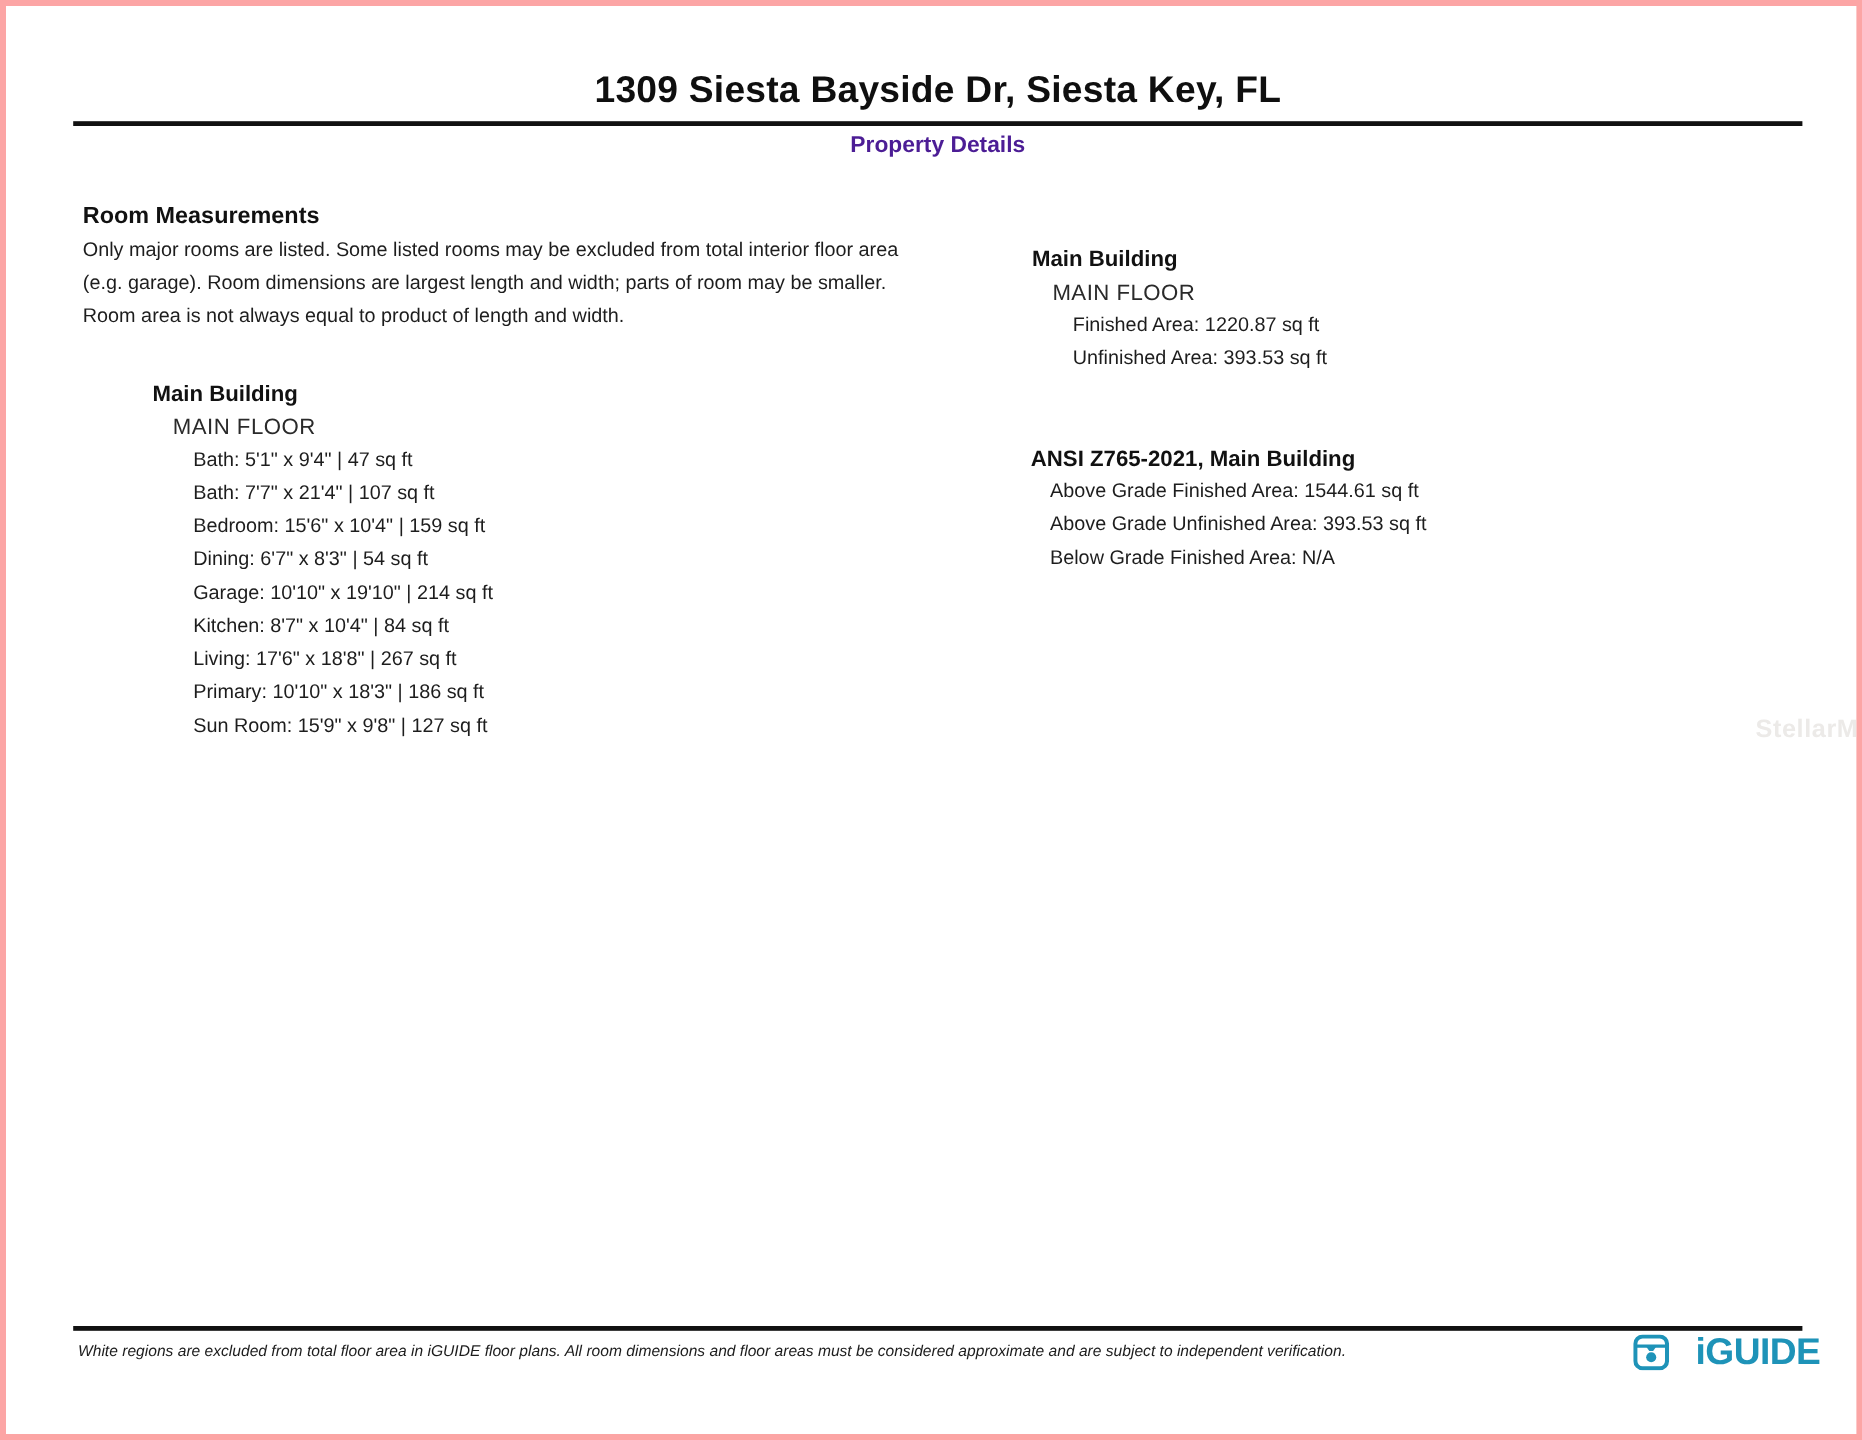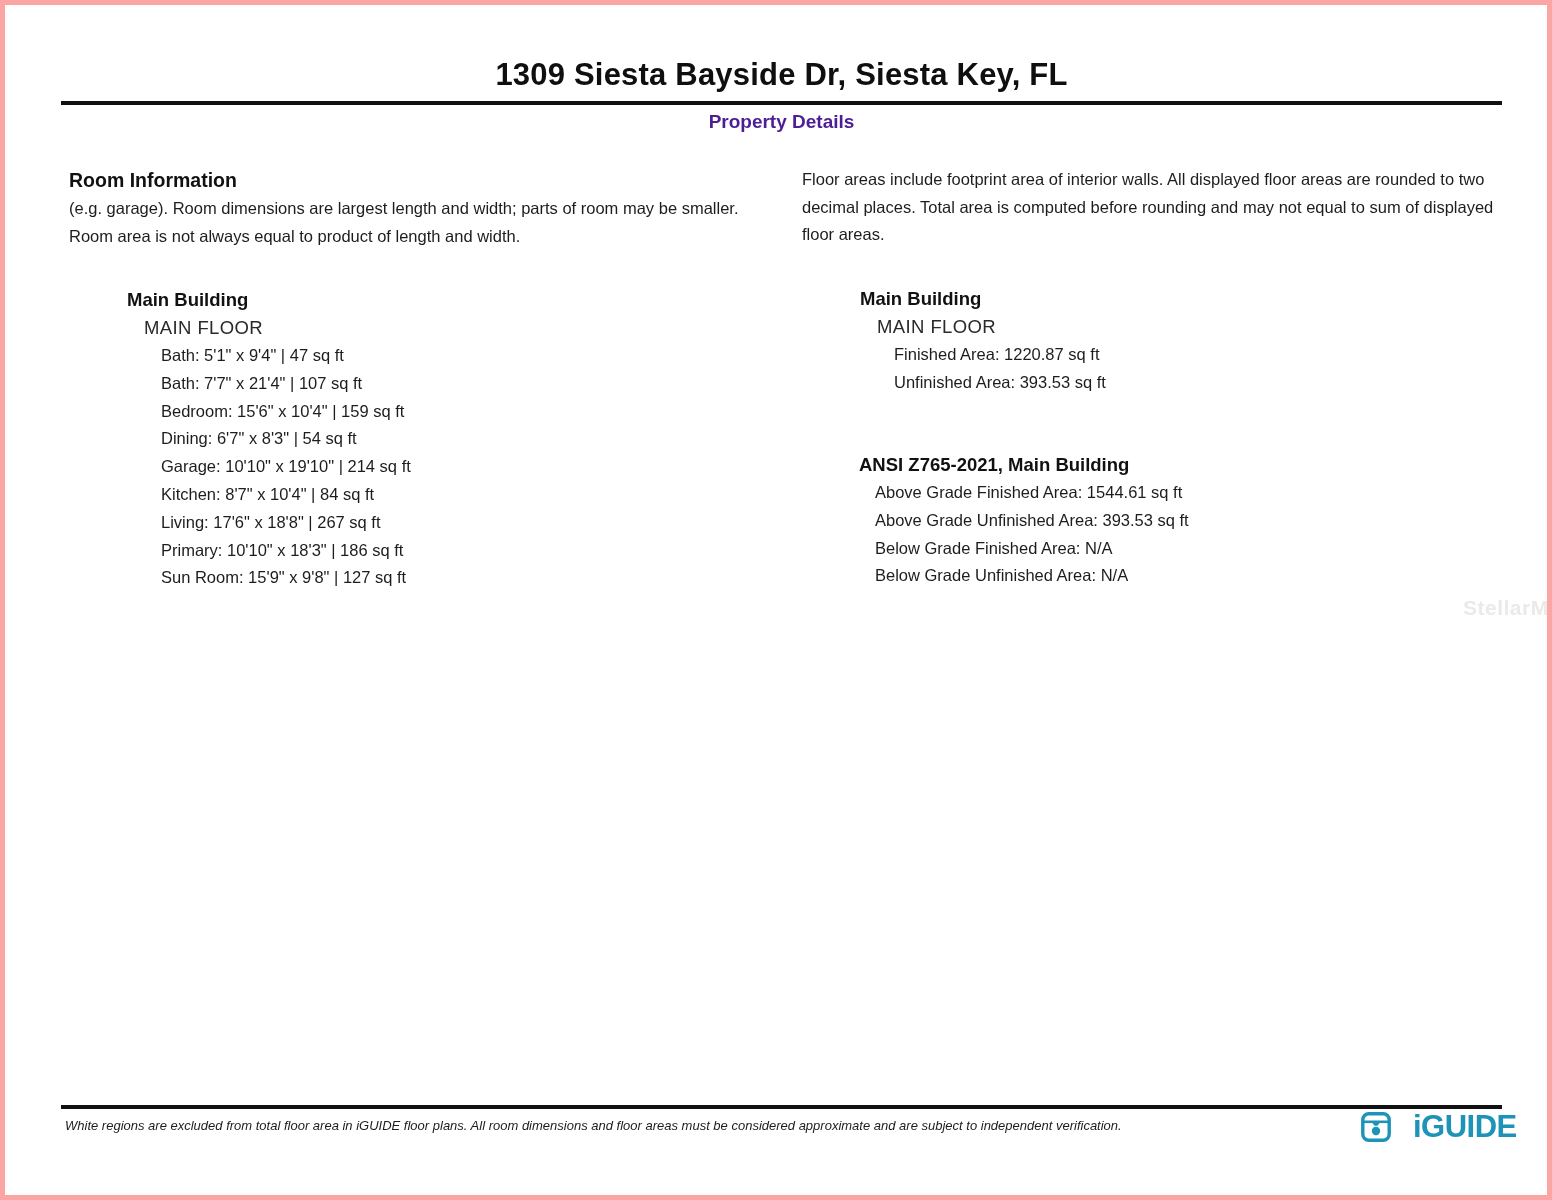"Room Information" h2.sec-heading { text: Information -> Measurements }
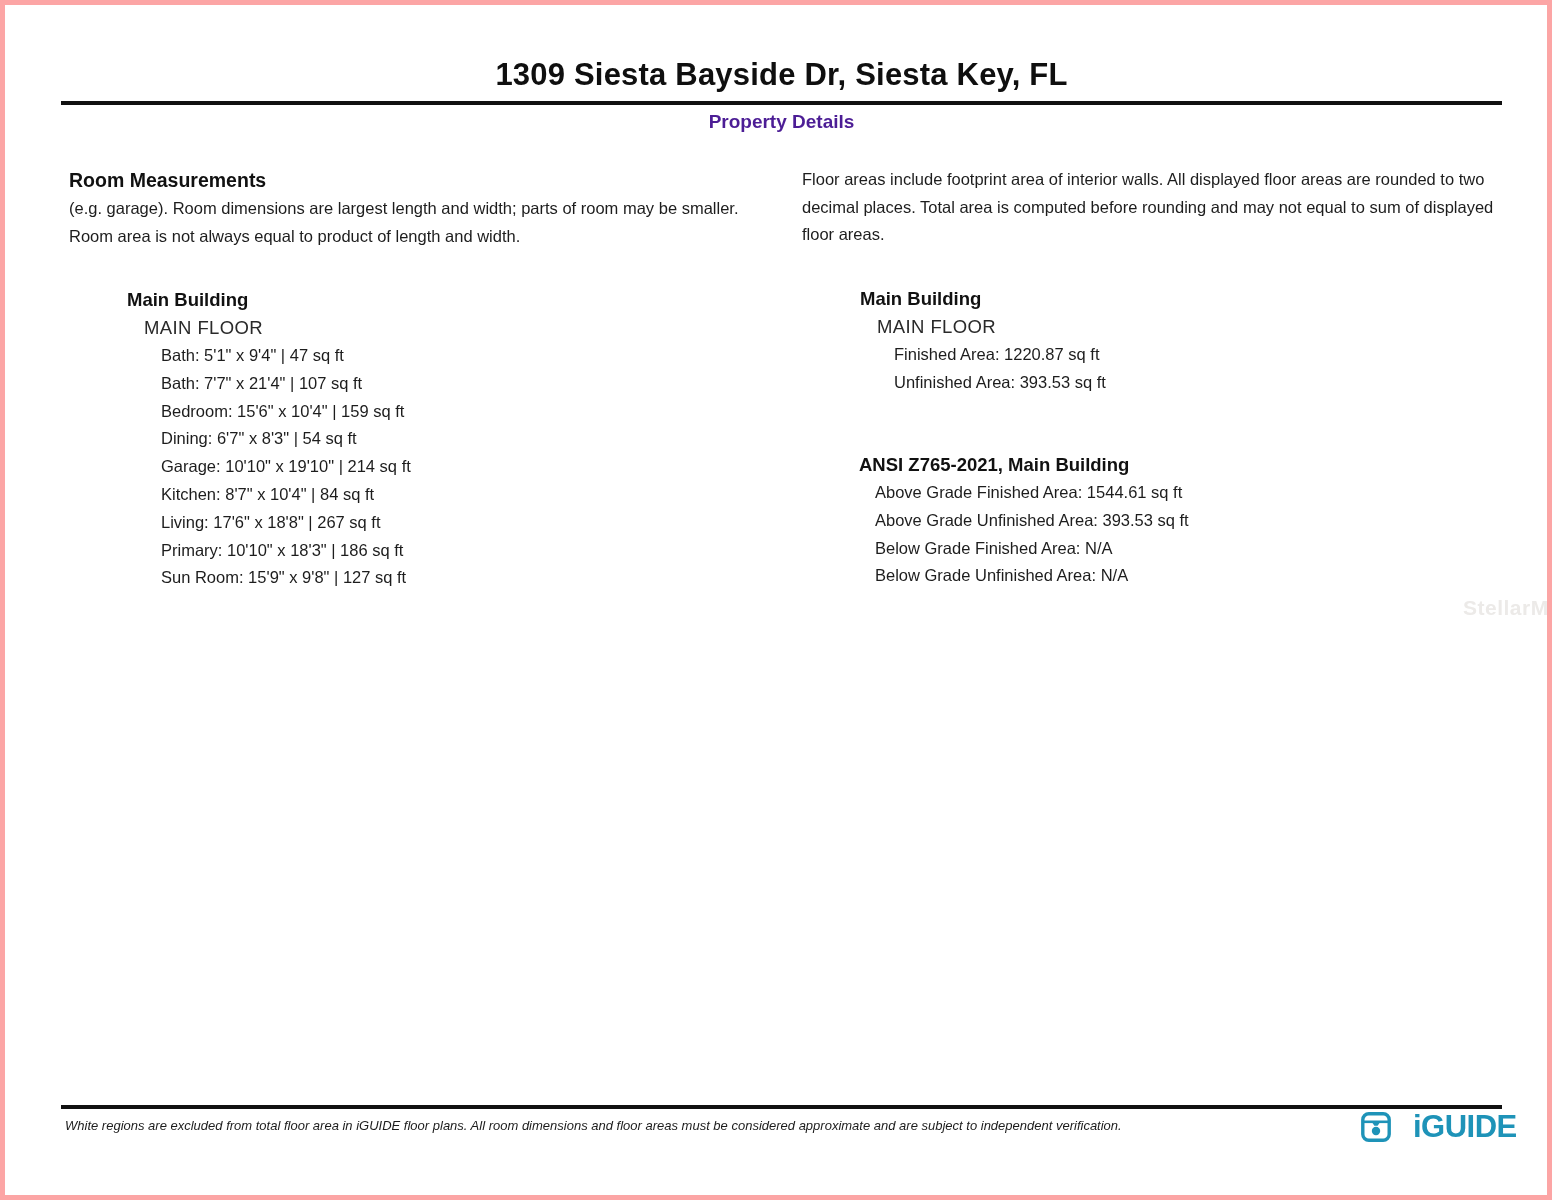"Floor areas include footprint area" div { html: <div> <div>Floor areas include footprint area of interior walls. All displayed floor areas are rounded to two</div> <div>decimal places. Total area is computed before rounding and may not equal to sum of displayed</div> <div>floor areas.</div> </div> -> none }
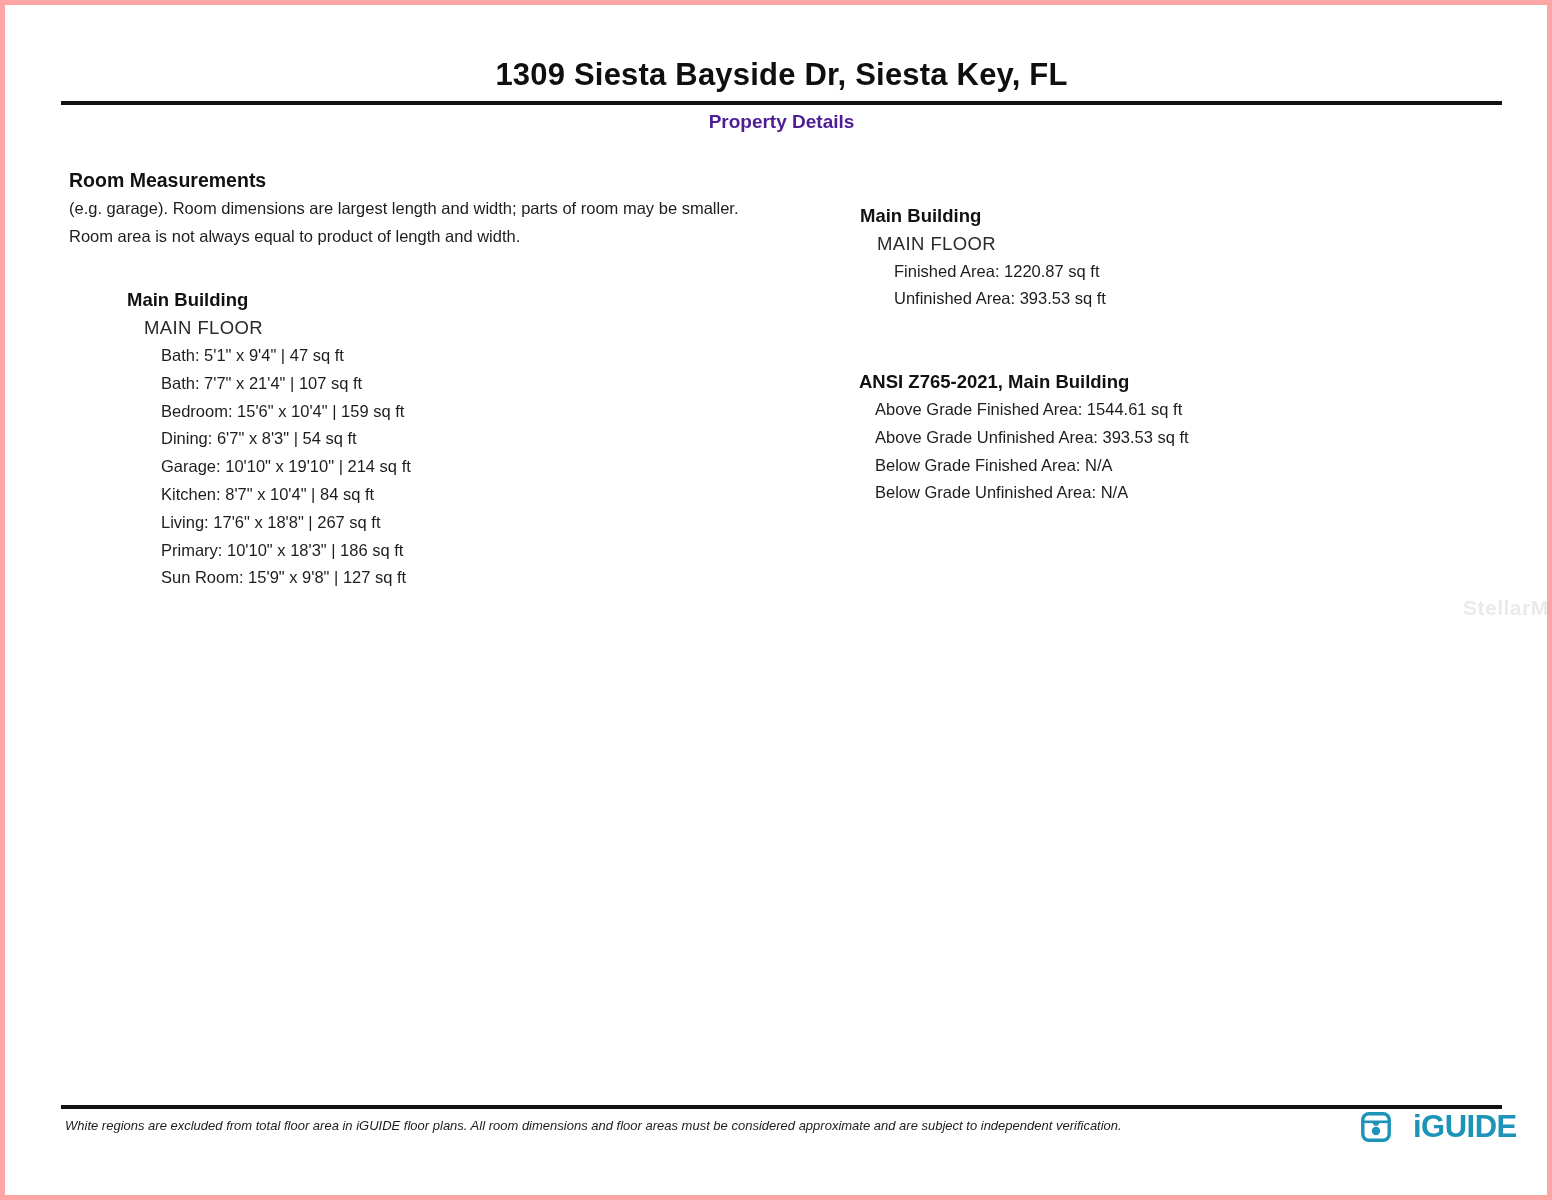"Only major rooms are listed." div.sec-desc-line { html: none -> <div>Only major rooms are listed. Some listed rooms may be excluded from total interior floor area</div> }
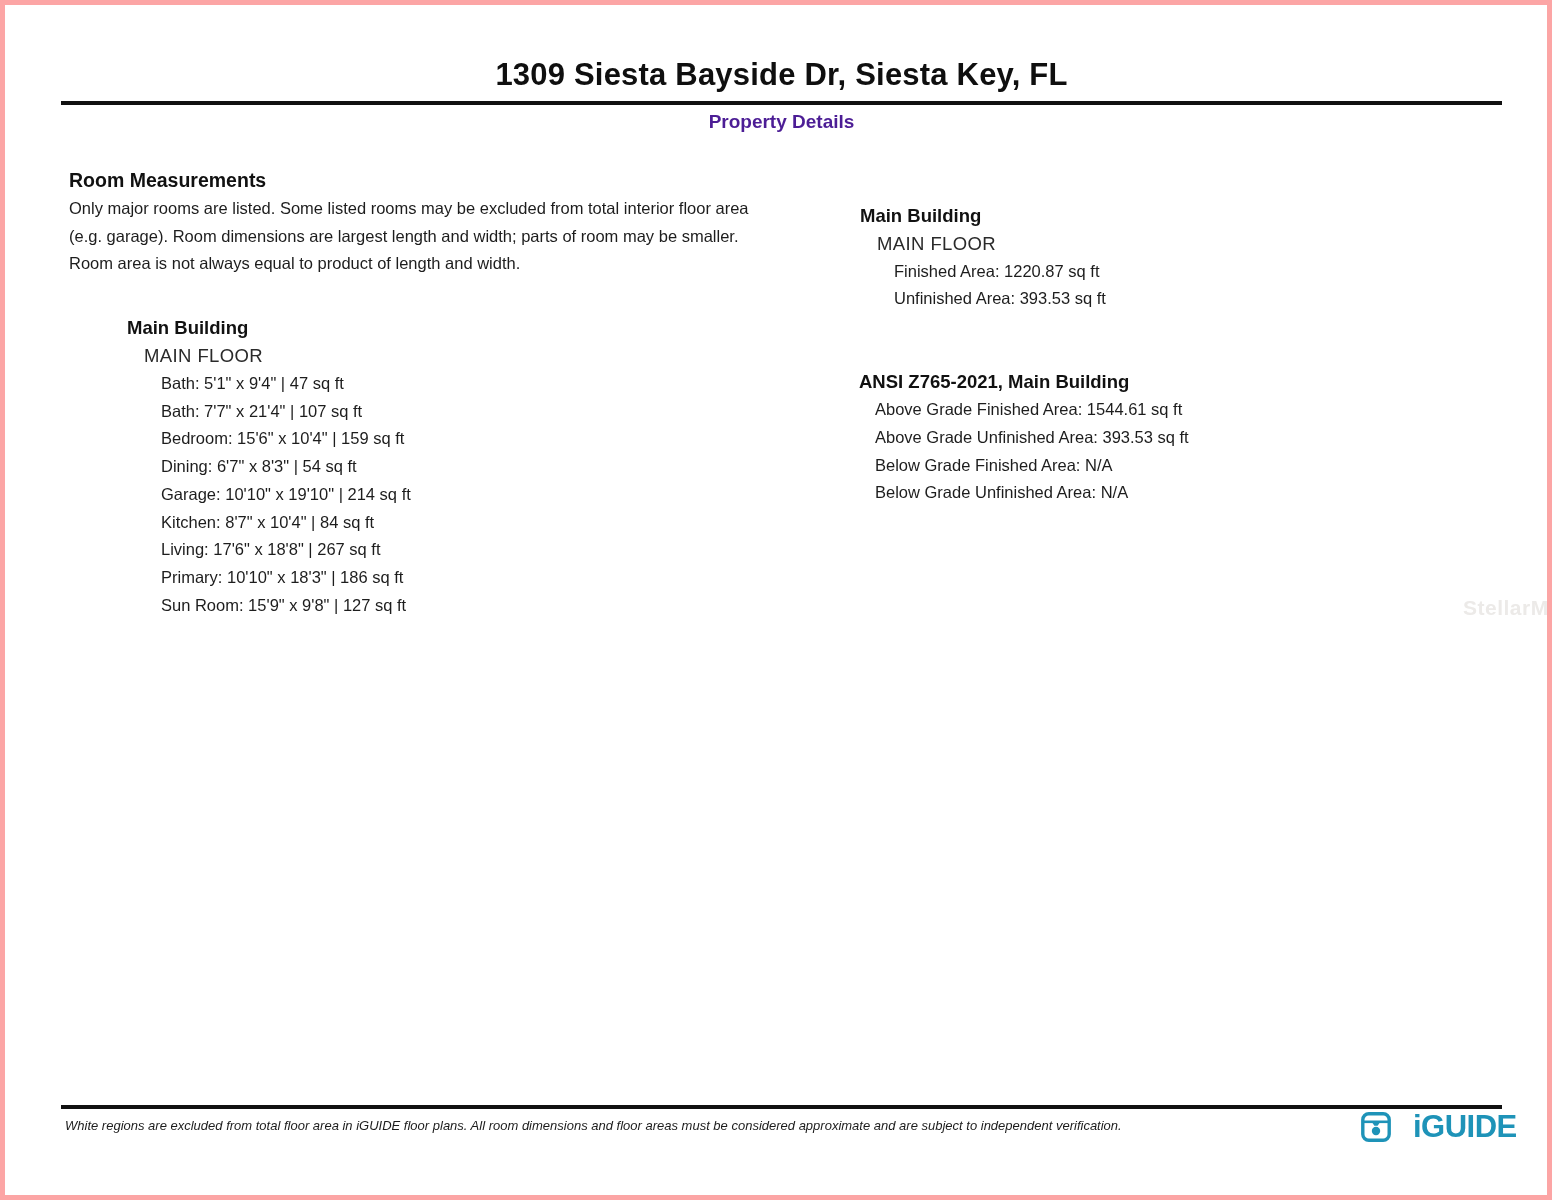"Below Grade Unfinished Area: N/A" div.row { html: <div>Below Grade Unfinished Area: N/A</div> -> none }
